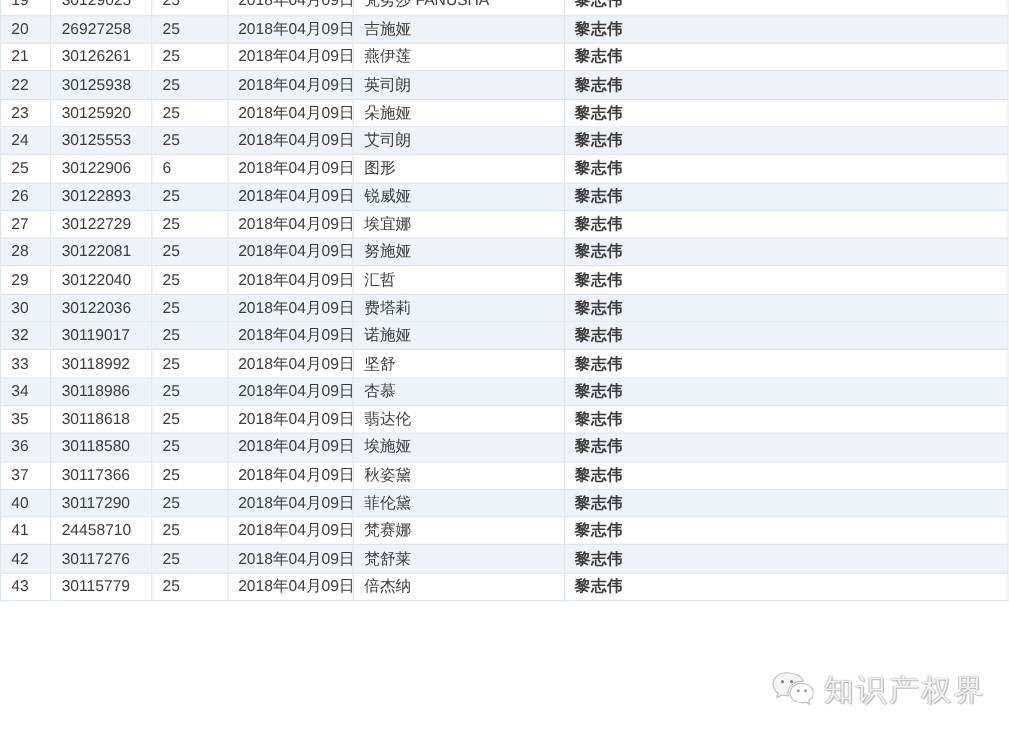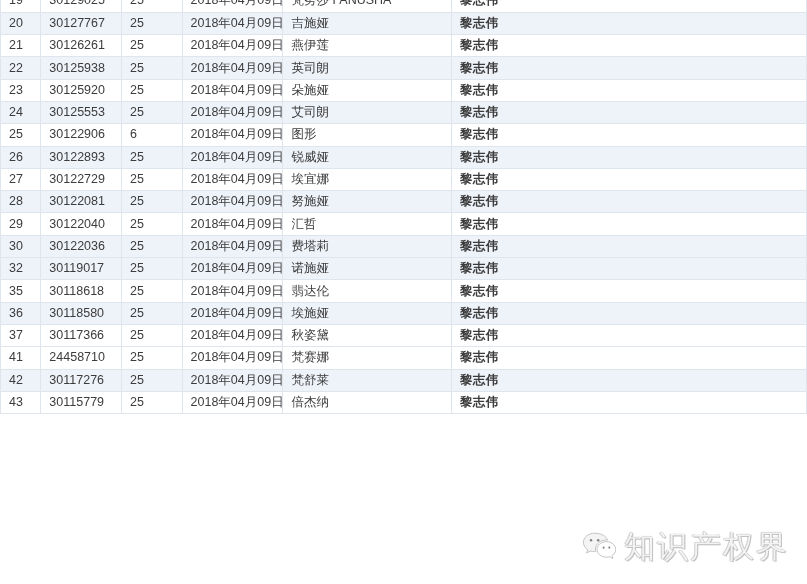"30127767" td.link-cell { text: 30127767 -> 26927258 }
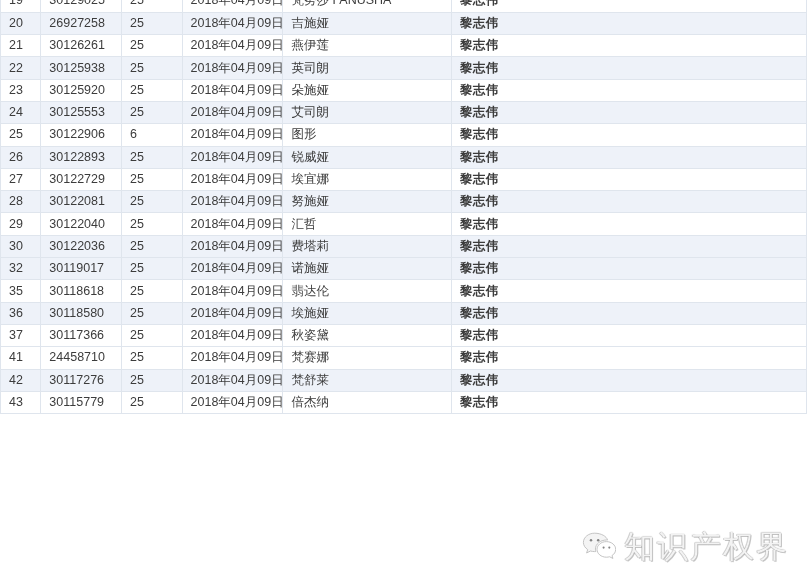"33" tr.row-odd { html: none -> <tr> <td>33</td> <td>30118992</td> <td>25</td> <td>2018年04月09日</td> <td>坚舒</td> <td>黎志伟</td> </tr> }
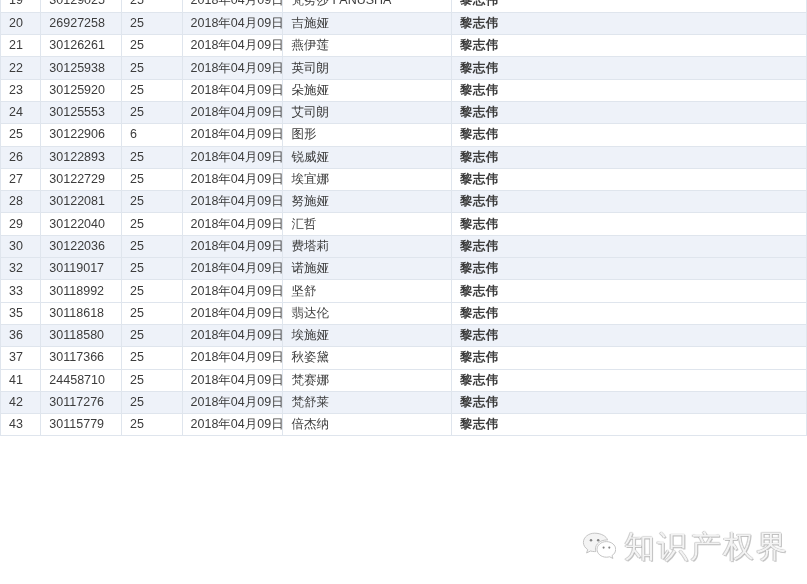"34" tr.row-even { html: none -> <tr> <td>34</td> <td>30118986</td> <td>25</td> <td>2018年04月09日</td> <td>杏慕</td> <td>黎志伟</td> </tr> }
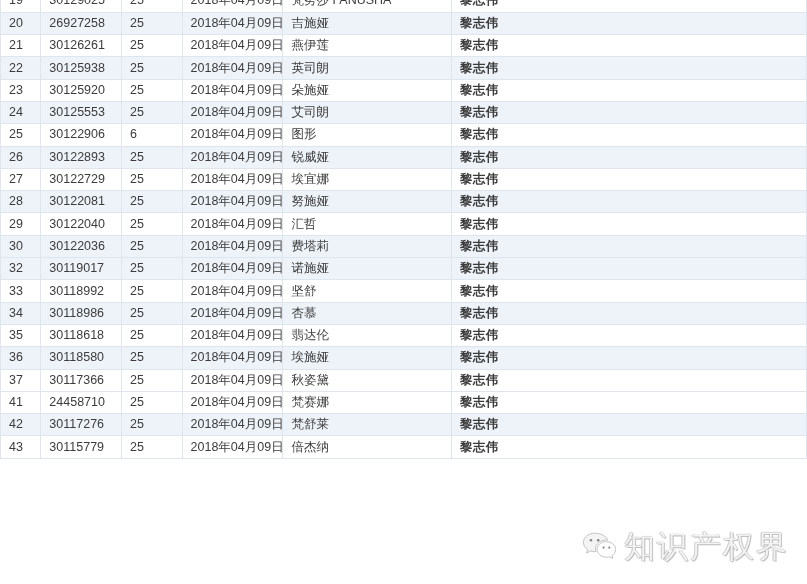"40" tr.row-even { html: none -> <tr> <td>40</td> <td>30117290</td> <td>25</td> <td>2018年04月09日</td> <td>菲伦黛</td> <td>黎志伟</td> </tr> }
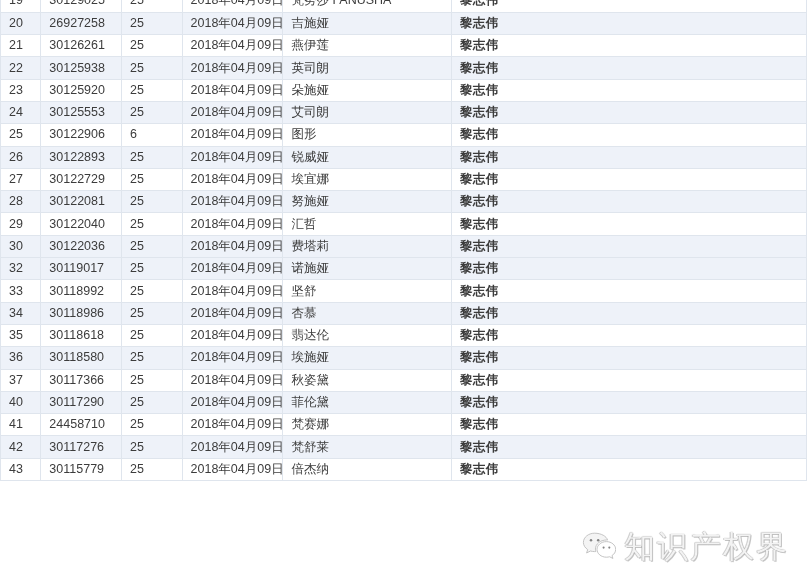"知识产权界" .watermark .wm-text { font-size: 31px -> 24px }
